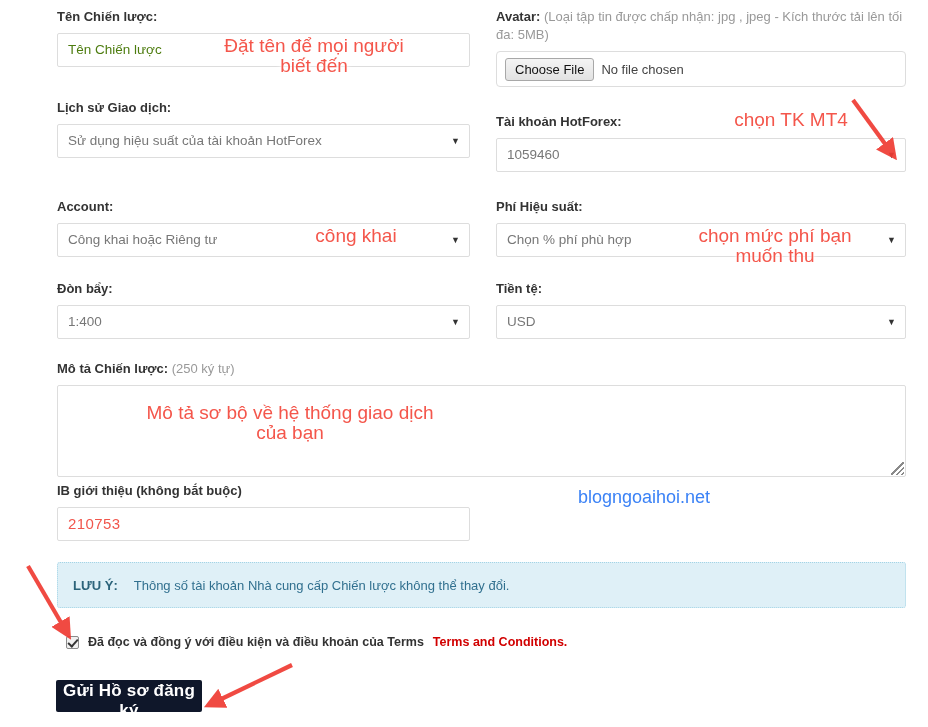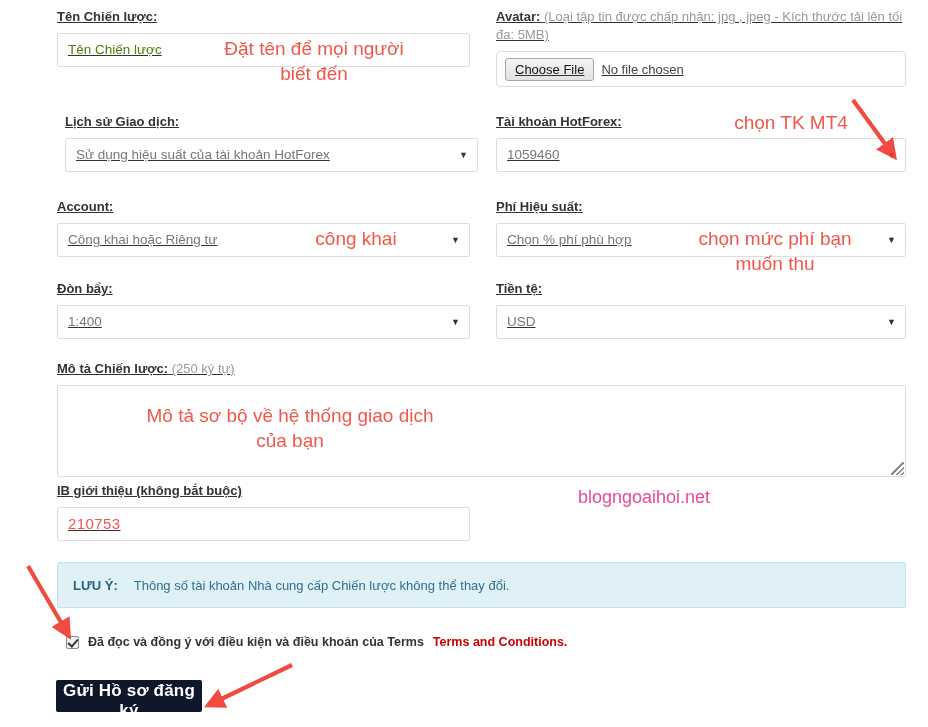"Tên Chiến lược:" .field { text-decoration: underline -> none }
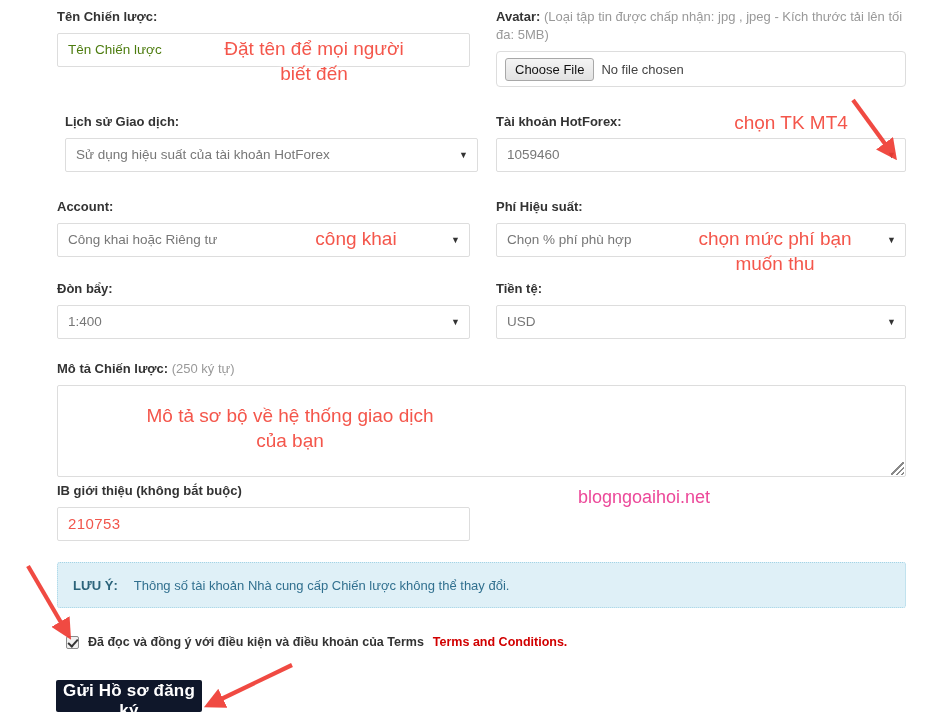"Đặt tên để mọi người" .annot { line-height: 25px -> 20px }
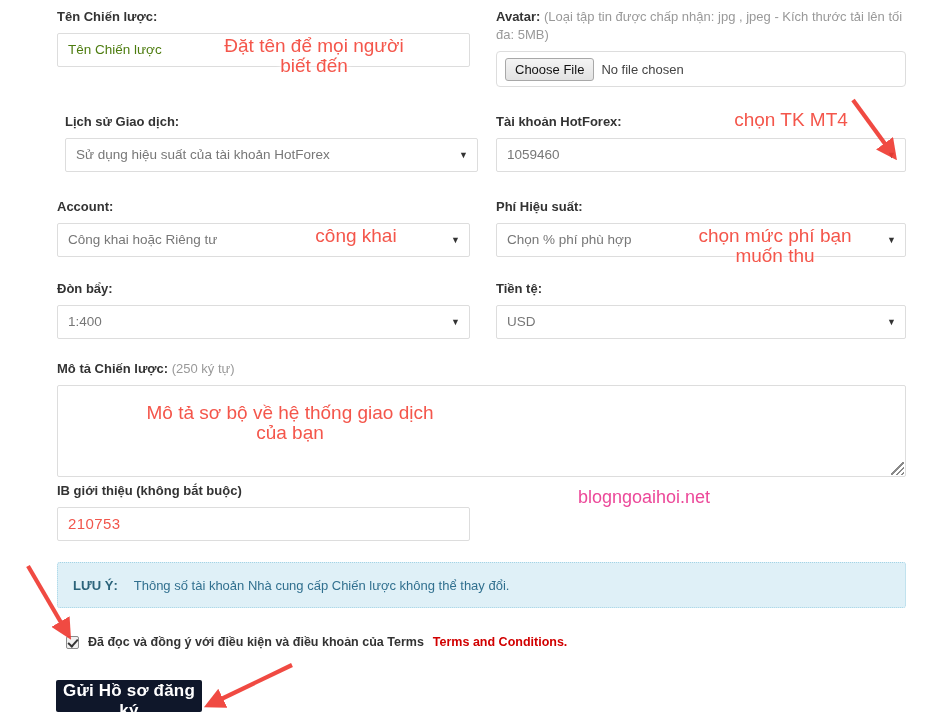"Lịch sử Giao dịch:" div.field { margin-left: 8px -> none; top: 113px -> 99px }
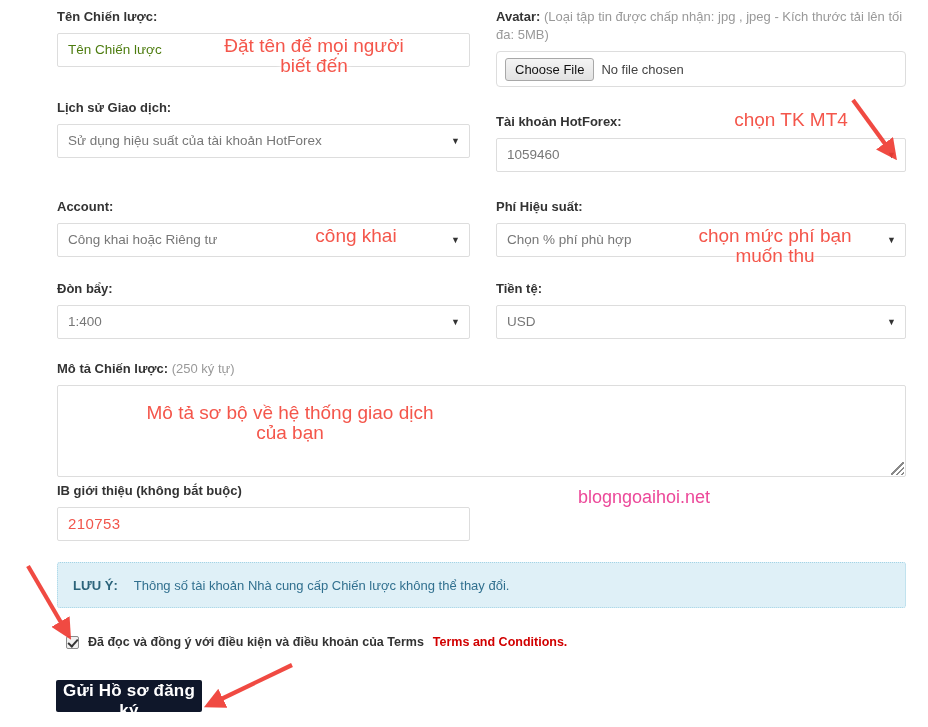"blogngoaihoi.net" .watermark { color: #ec4899 -> #3b82f6 }
